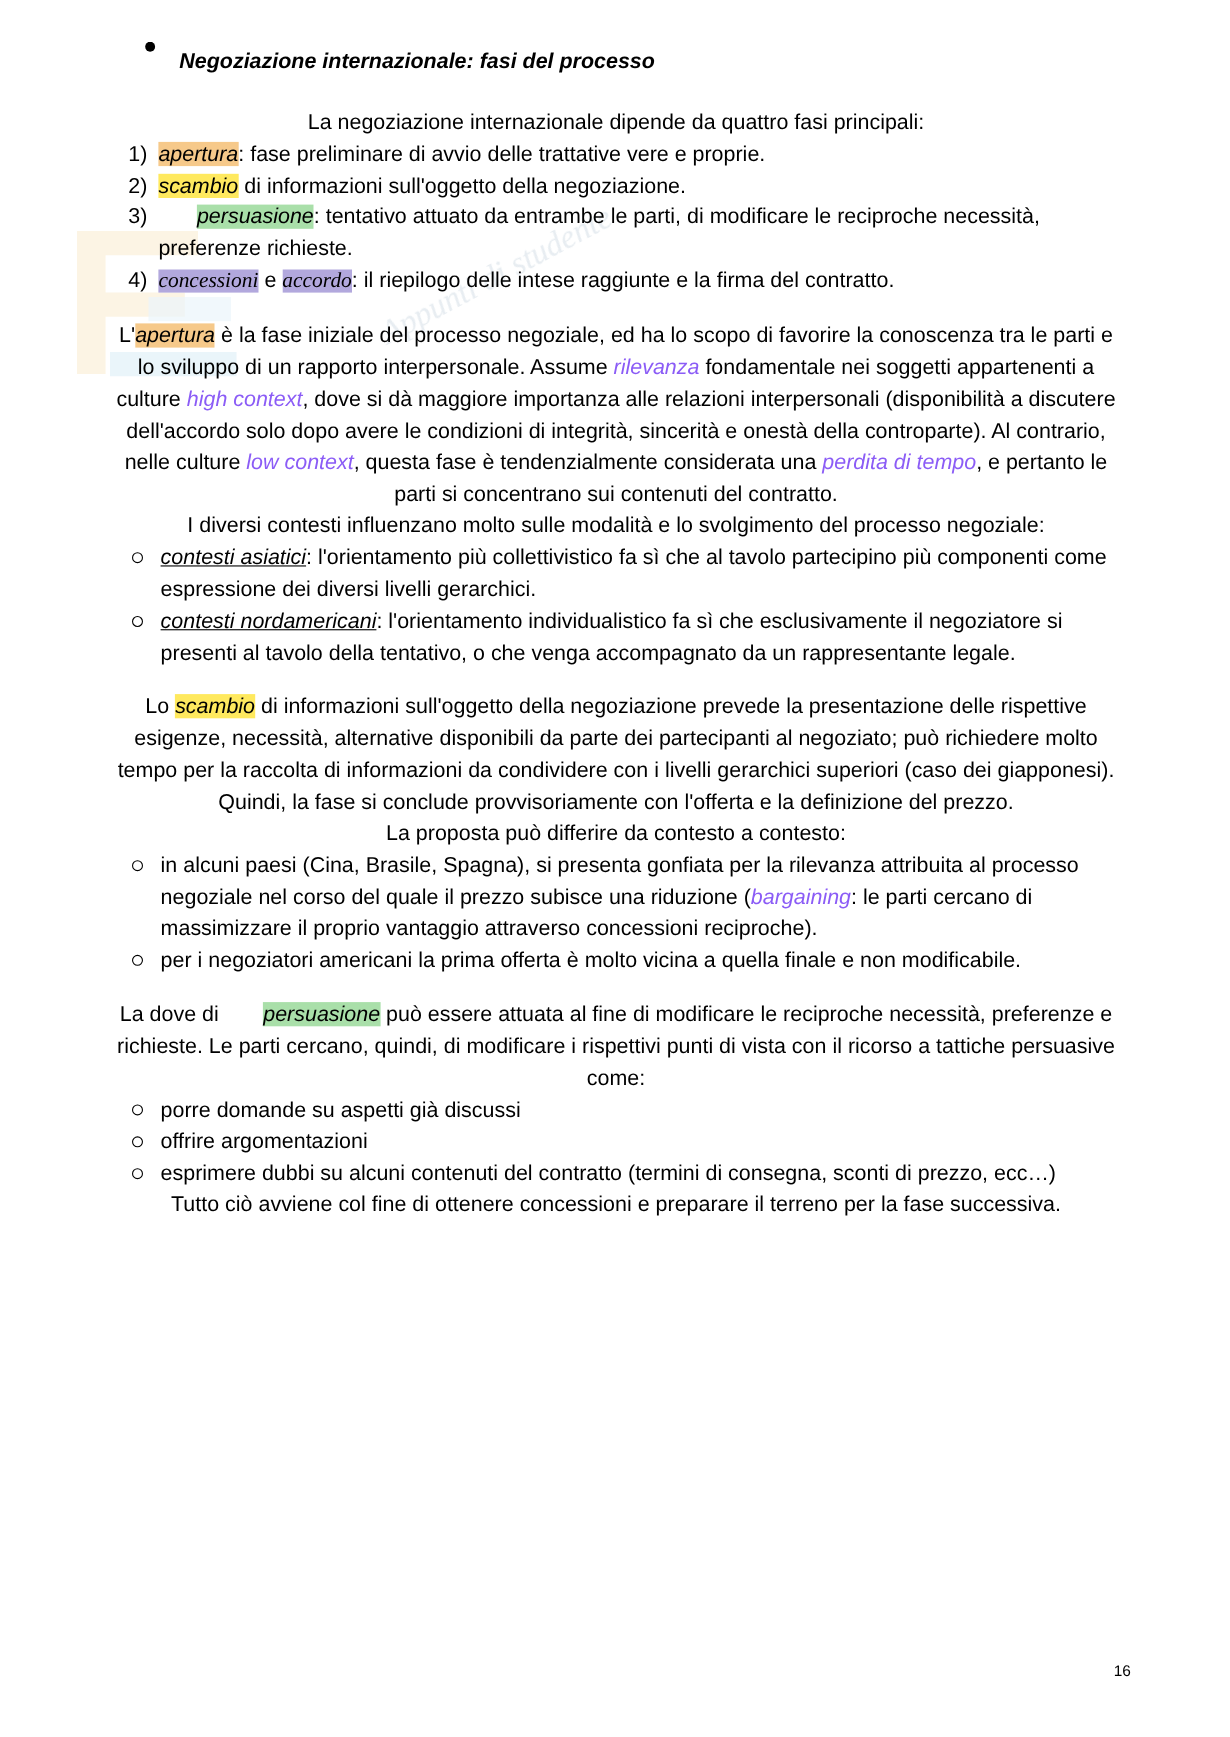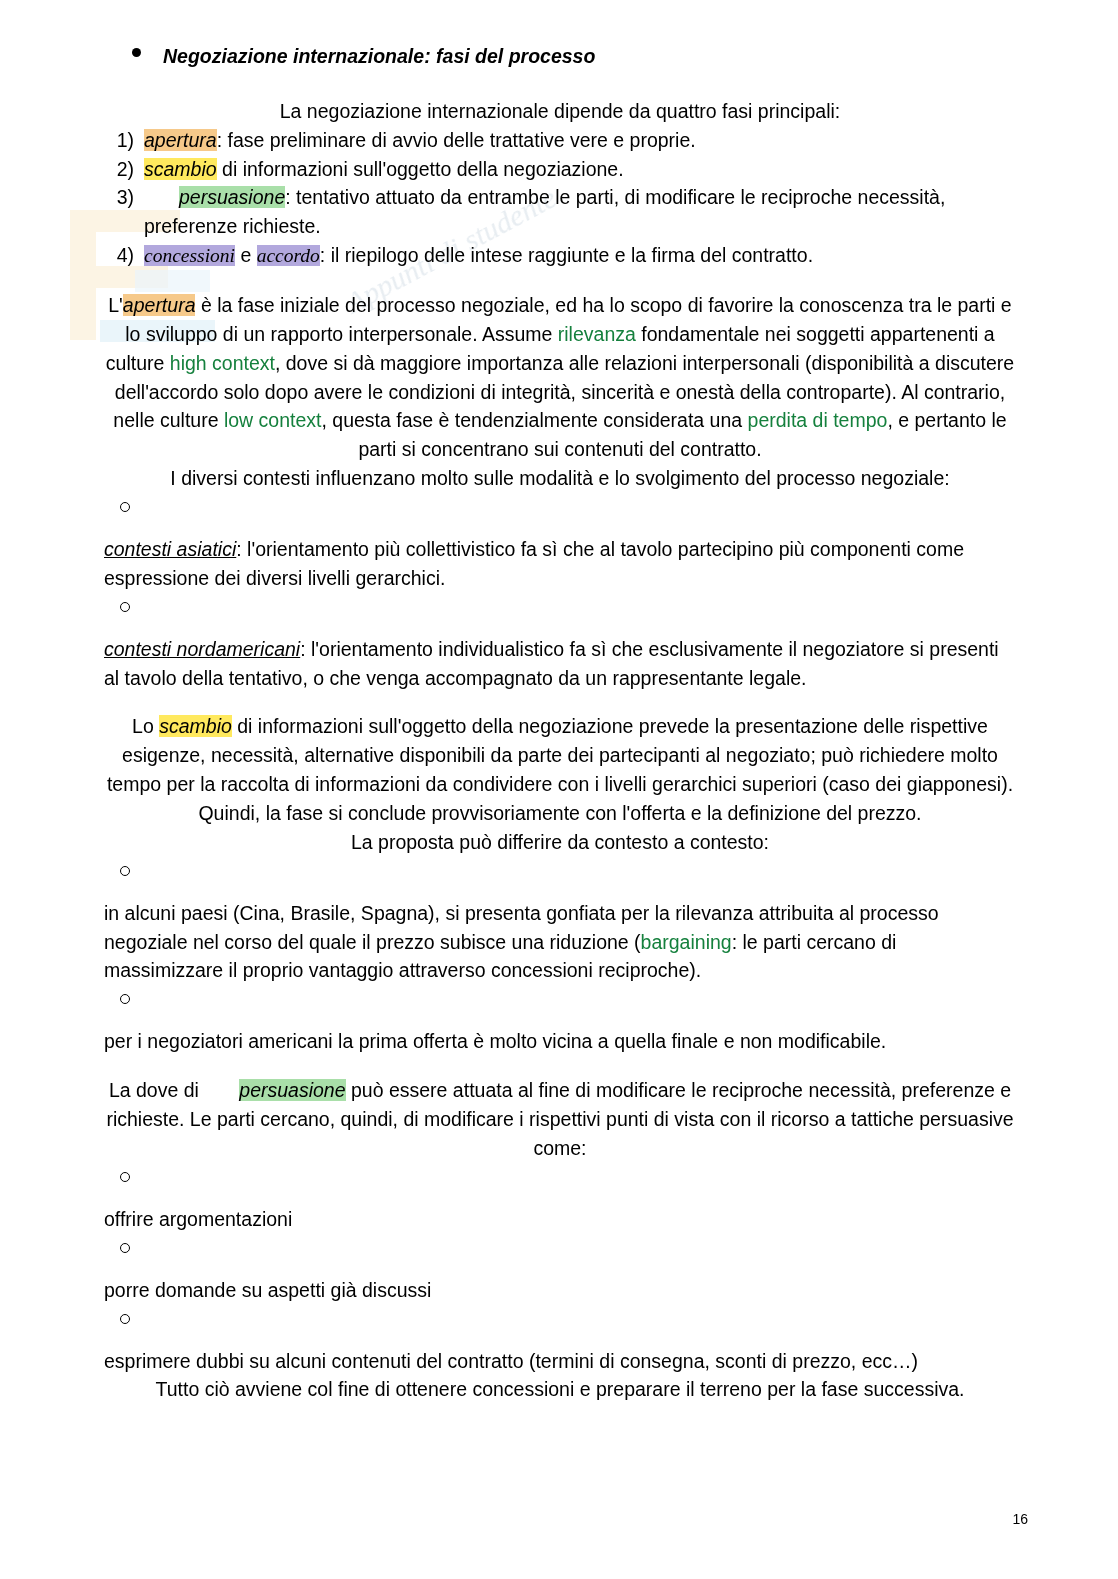"Negoziazione internazionale: fasi del" .title-row { align-items: center -> flex-start }
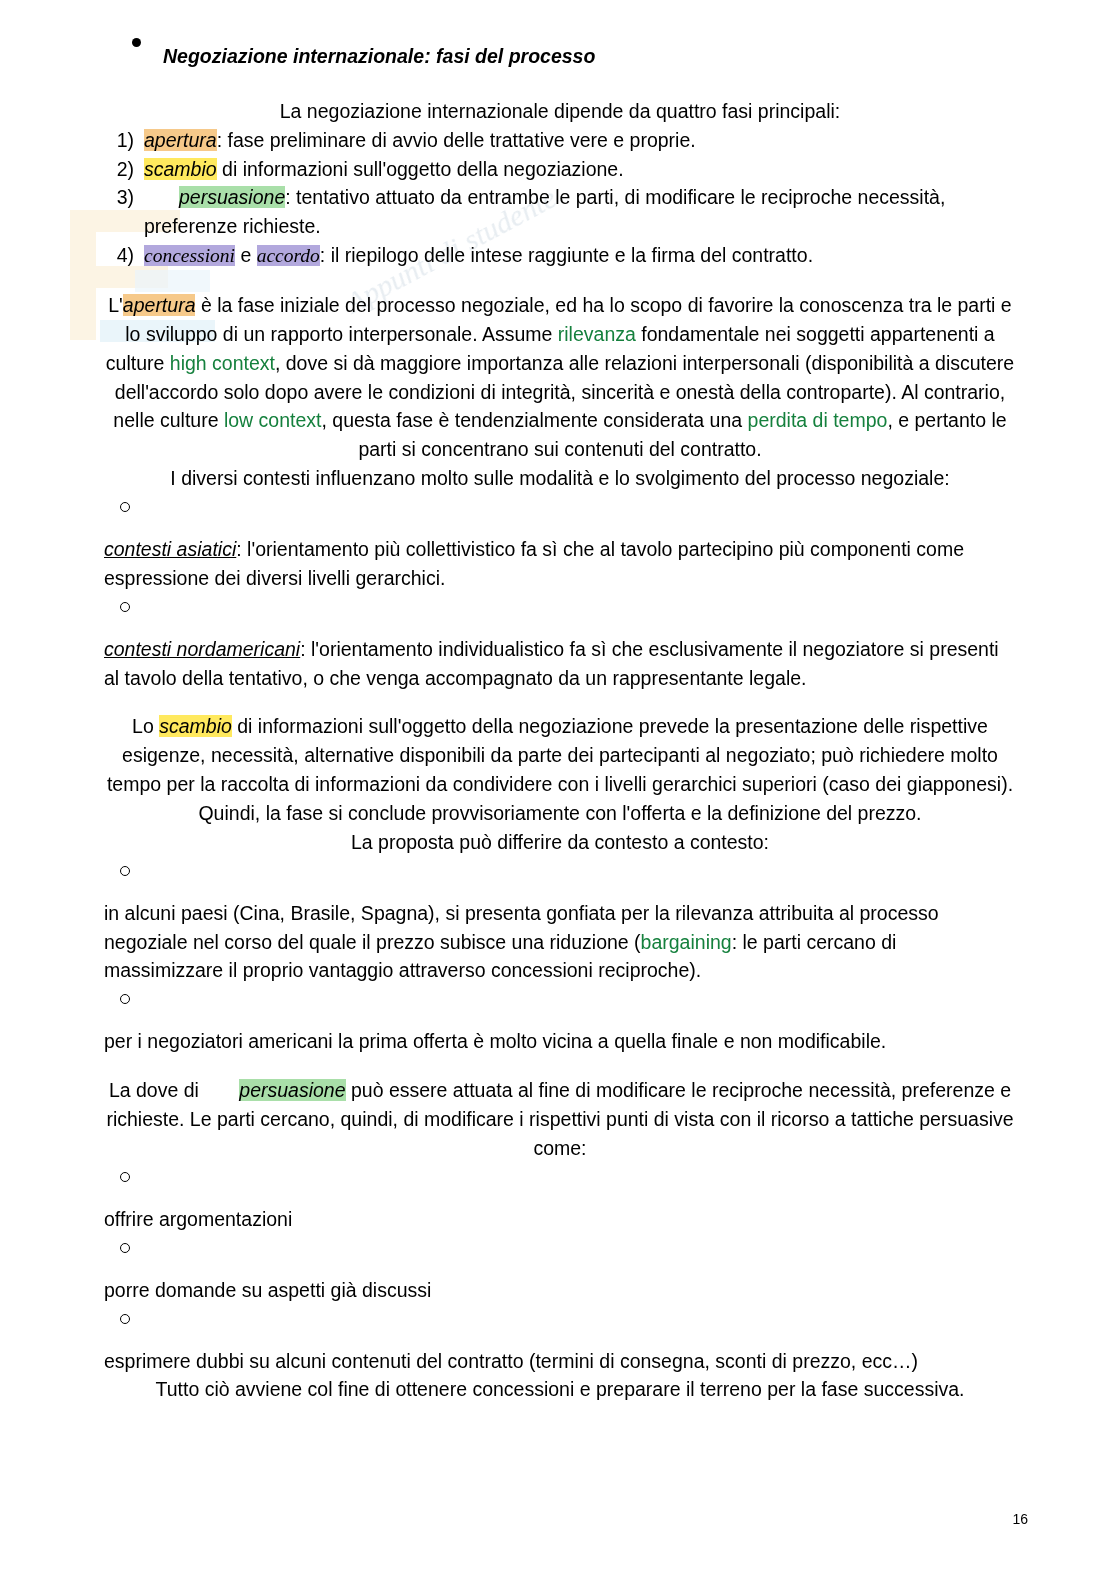"rilevanza" .red { color: #15803d -> #8b5cf6; font-style: none -> italic }
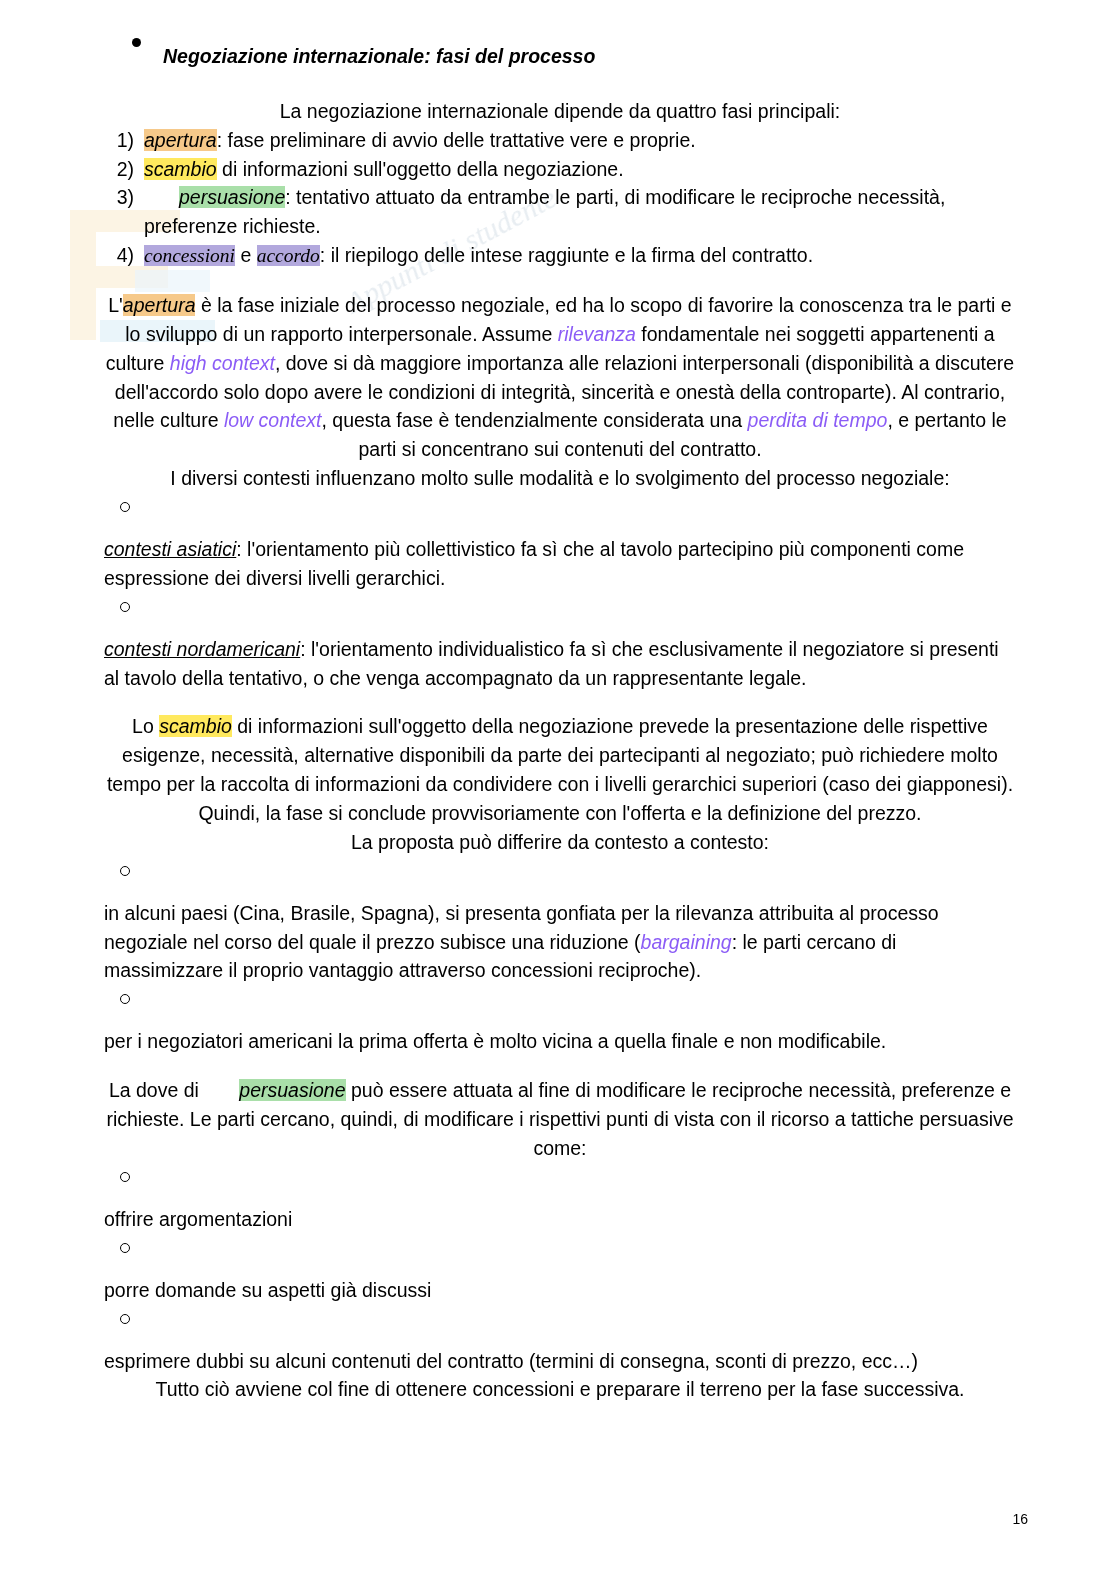"contesti asiatici: l'orientamento più" ul.circles > li { flex-direction: column -> none }
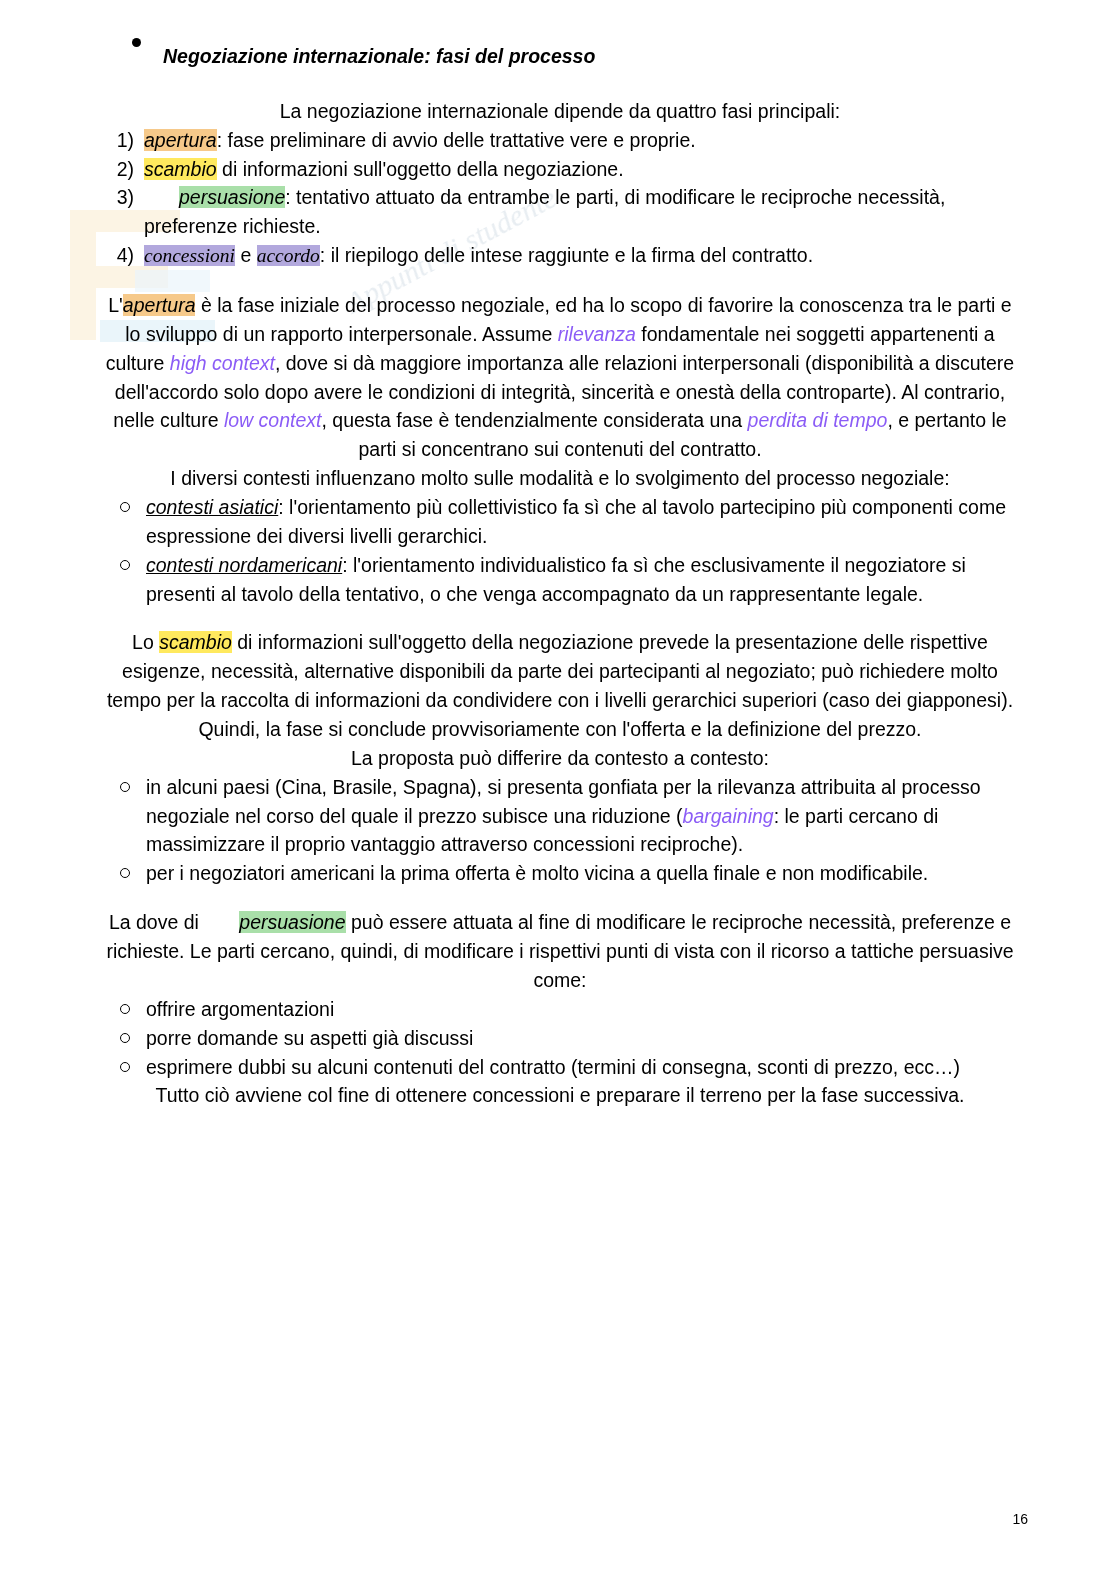"offrire argomentazioni" li { order: before "porre domande su aspetti già" -> after "porre domande su aspetti già" }
